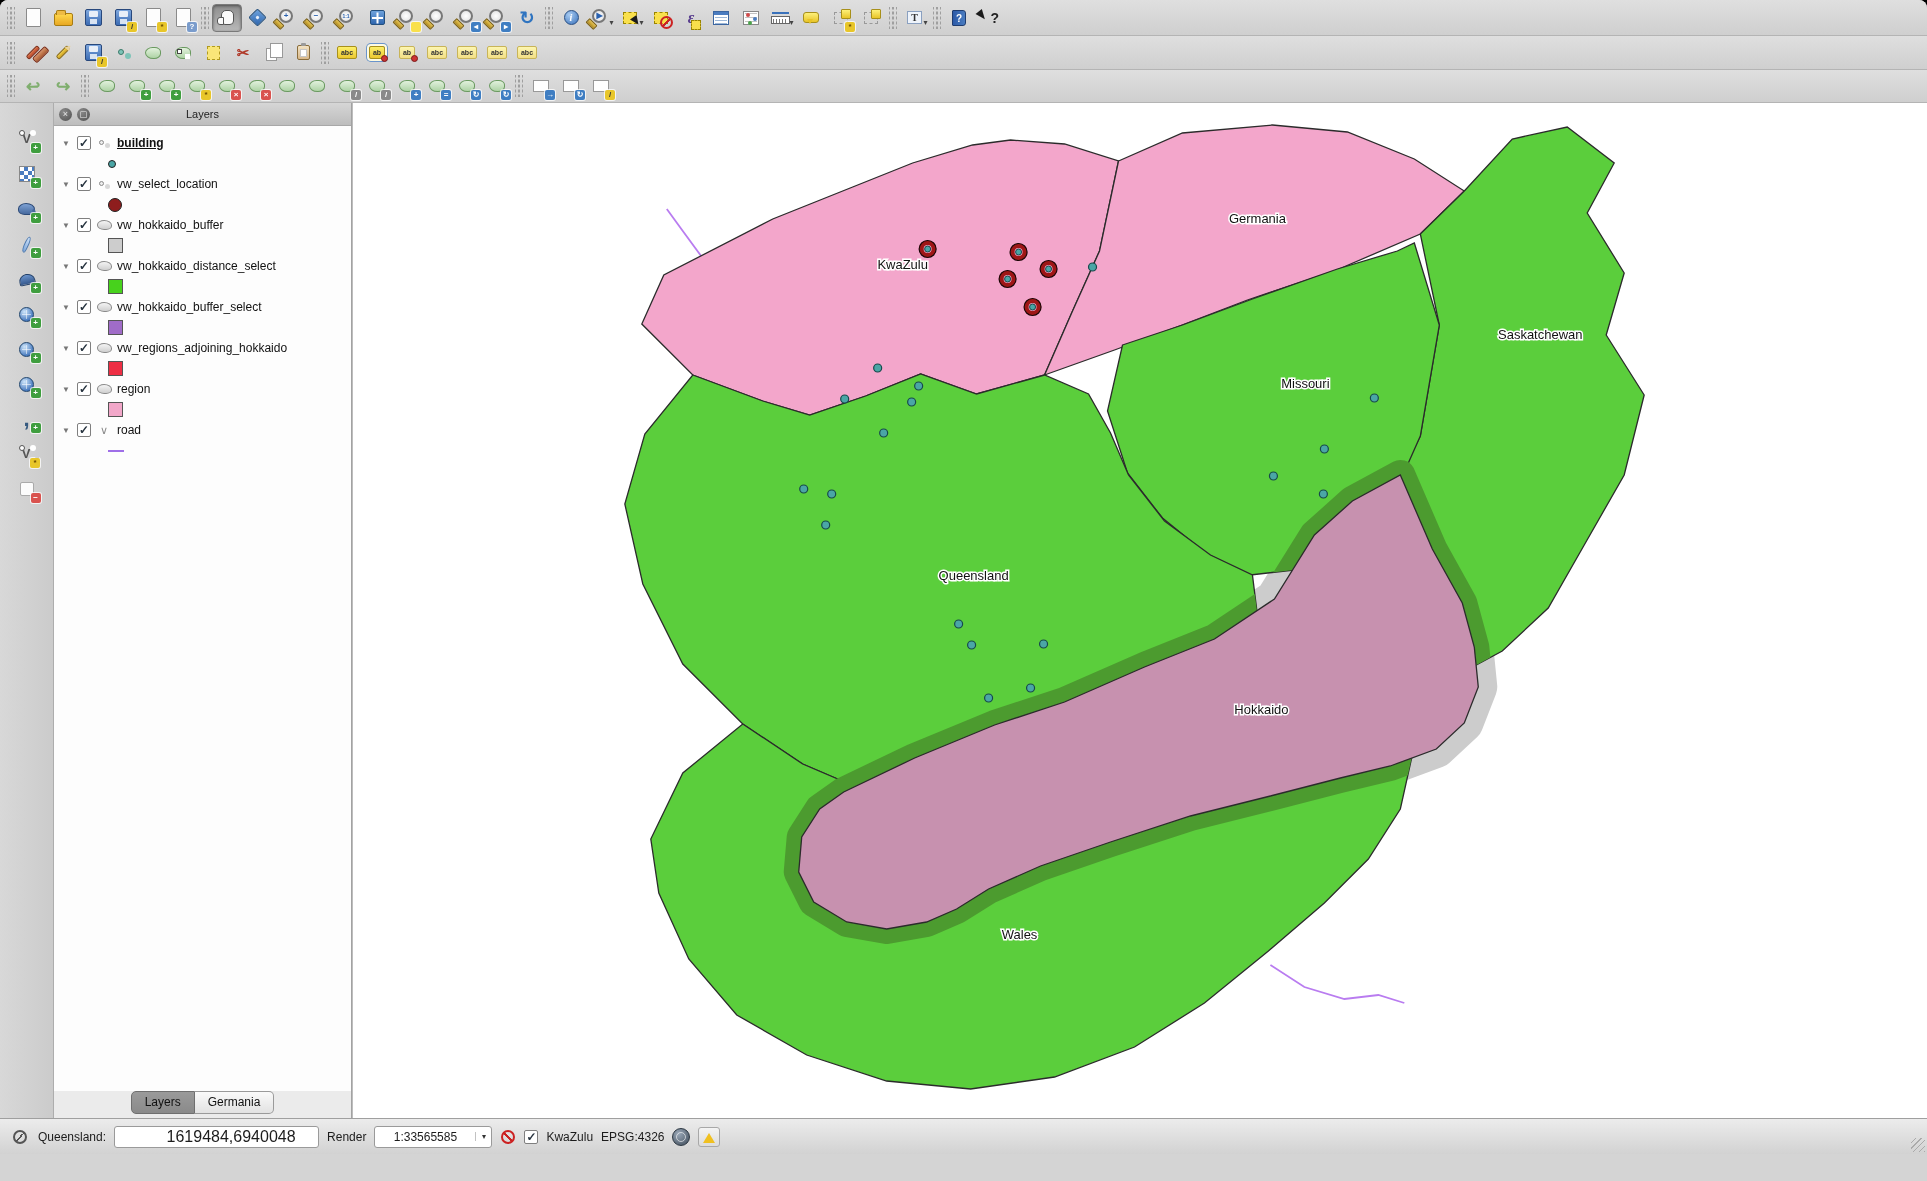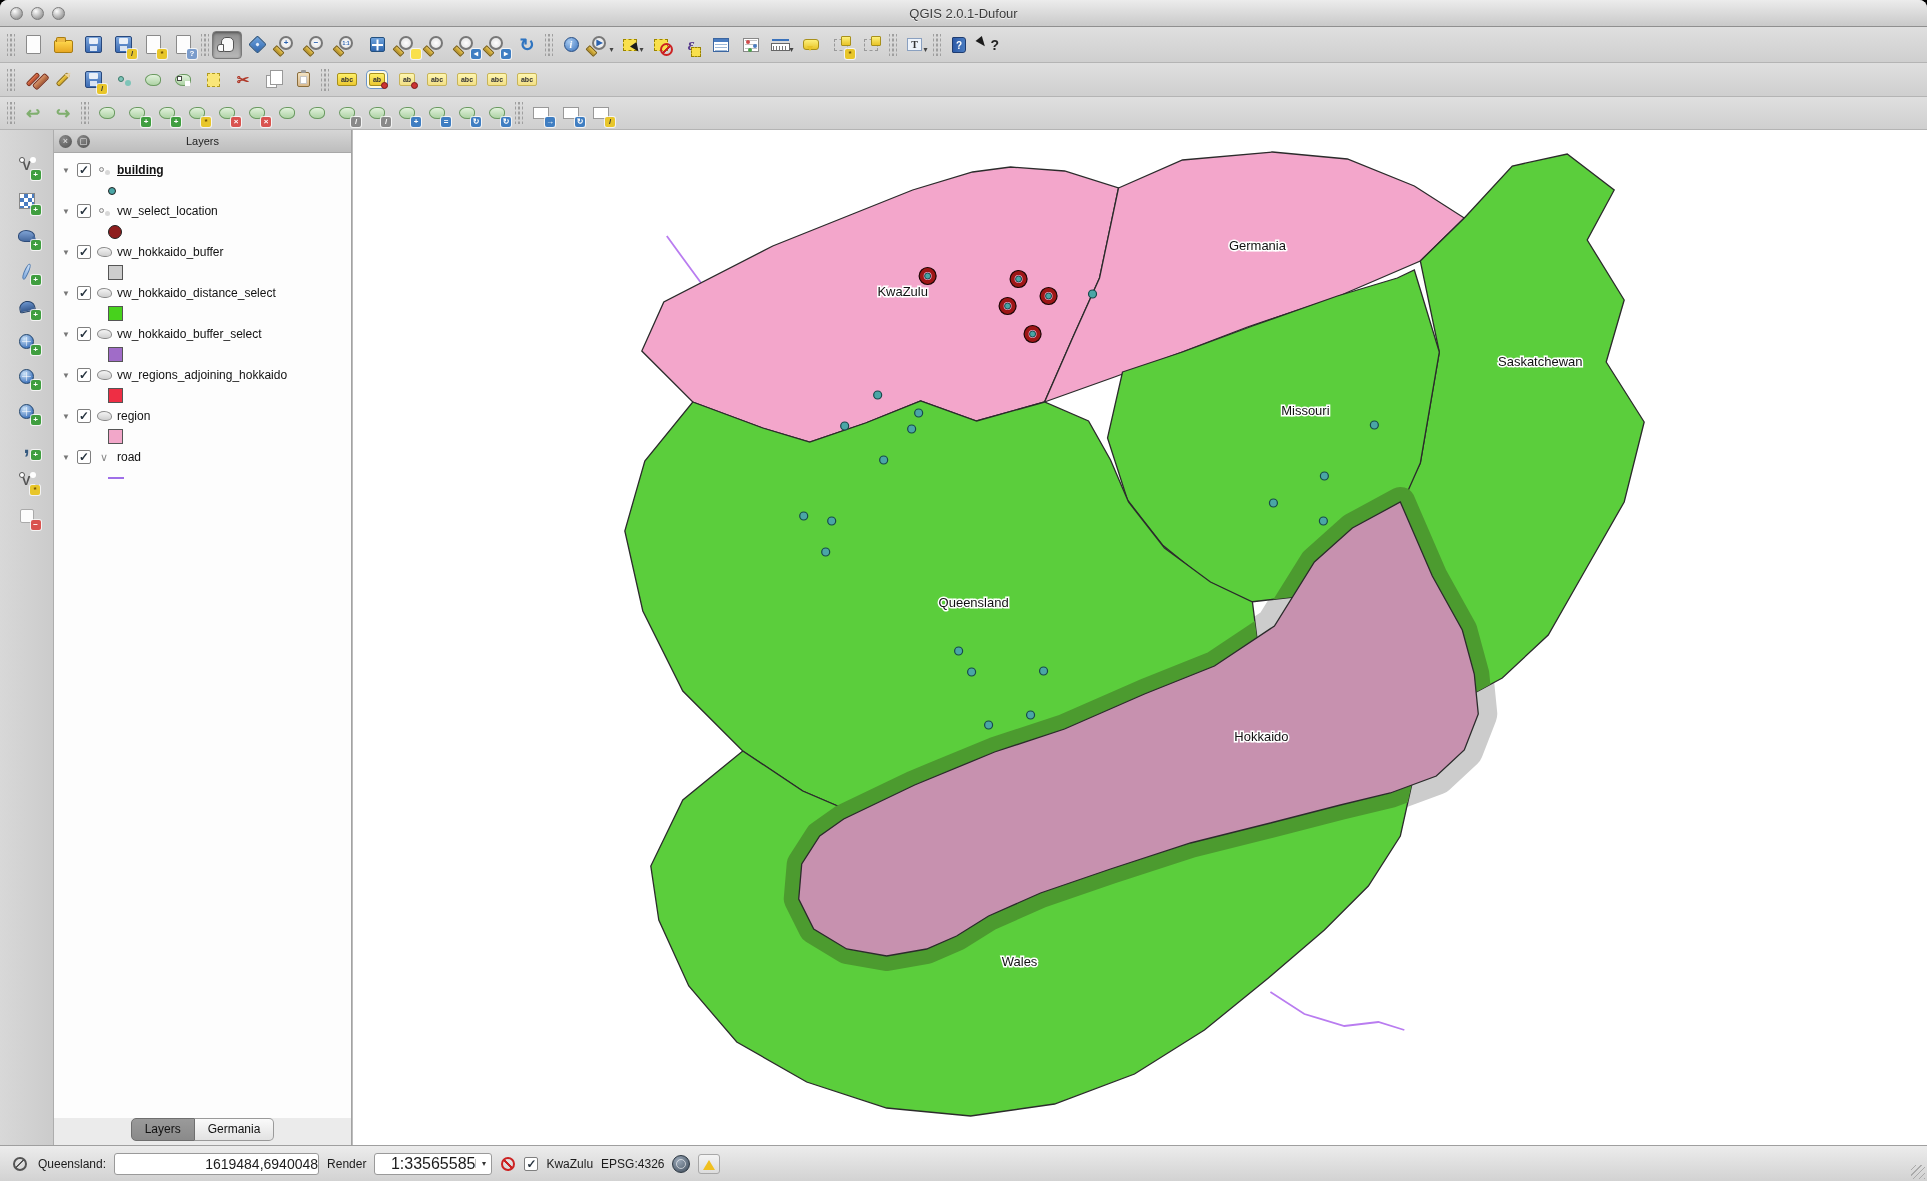"QGIS 2.0.1-Dufour" div.titlebar { html: <div> <div> <span></span> <span></span> <span></span> </div> <div>QGIS 2.0.1-Dufour</div> </div> -> none }
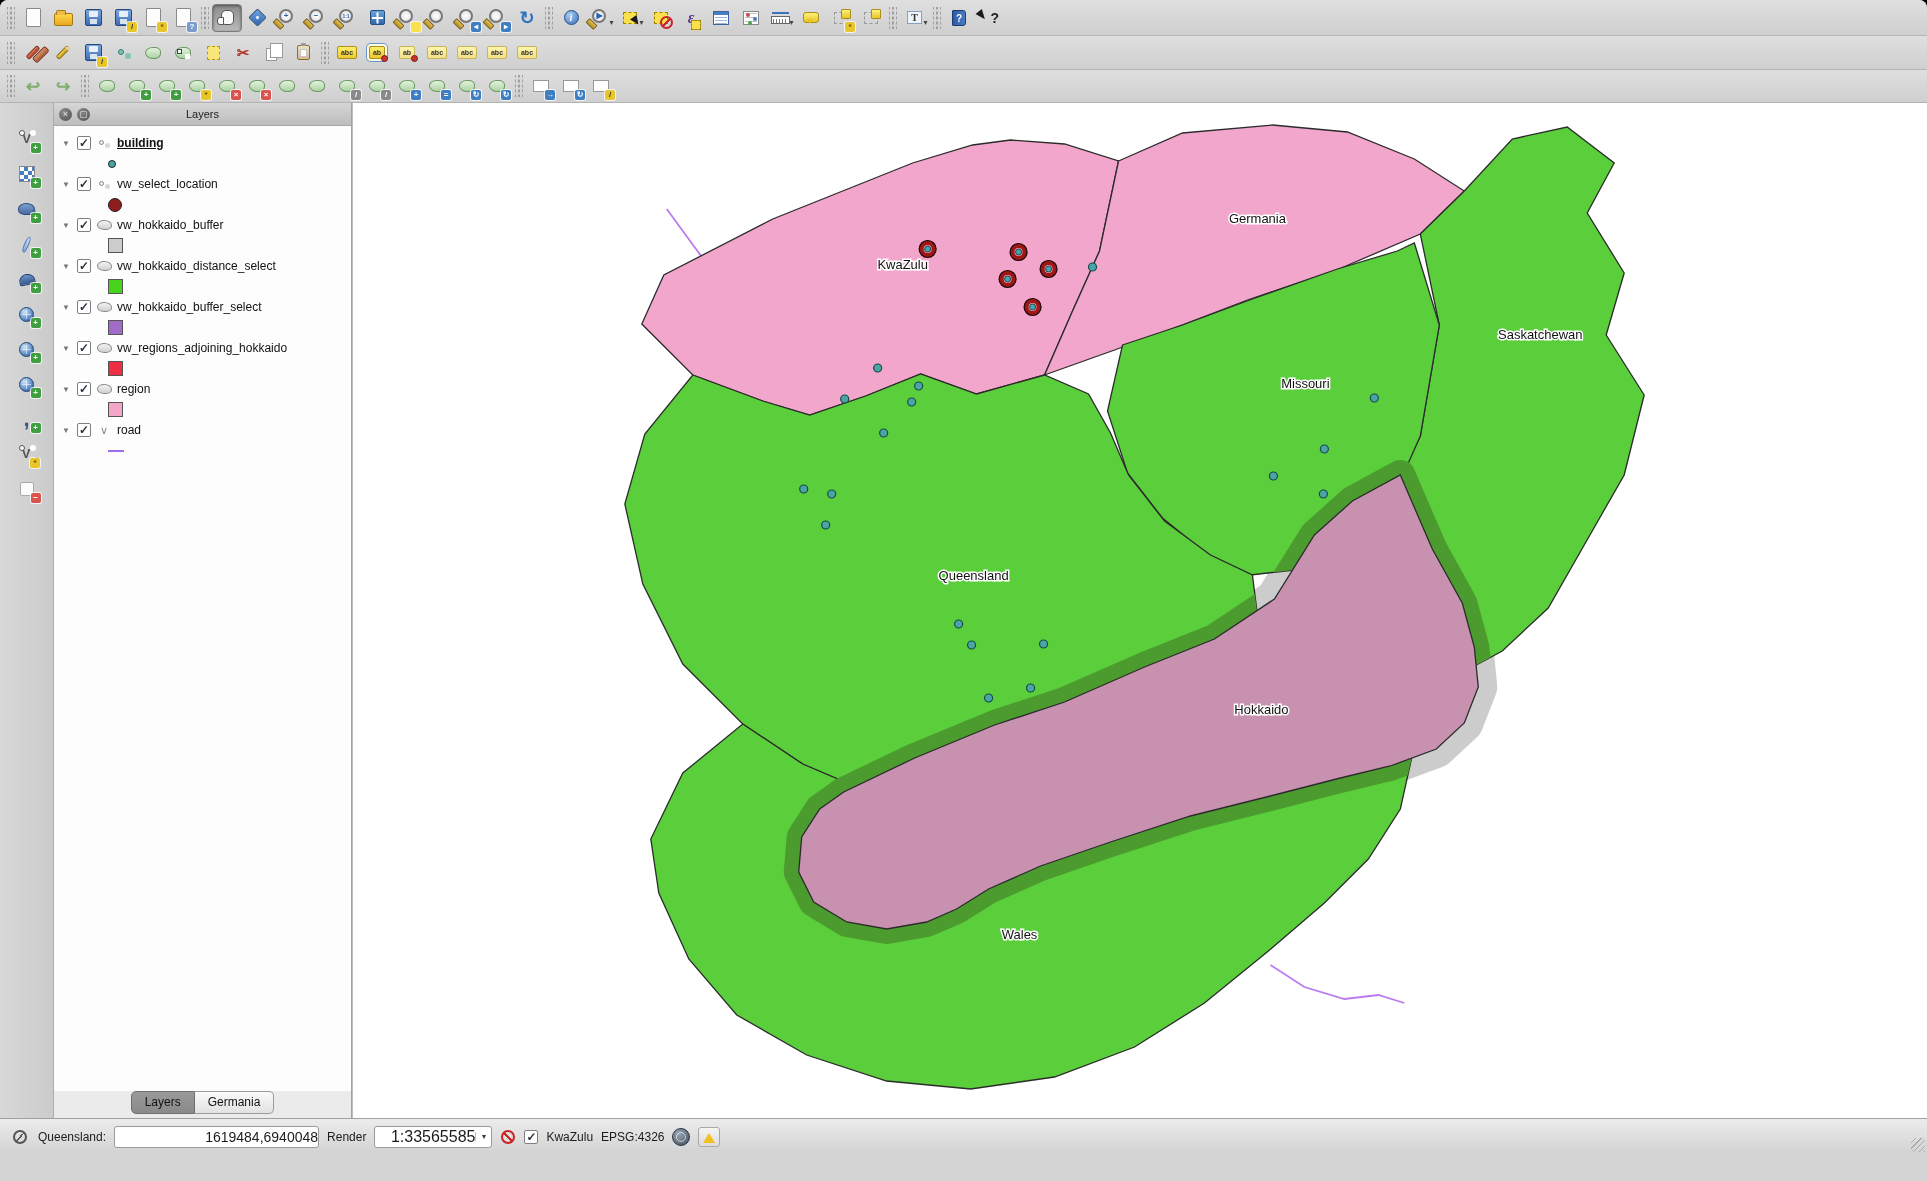"1619484,6940048" .st-input { font-size: 14px -> 16px; text-align: right -> center }
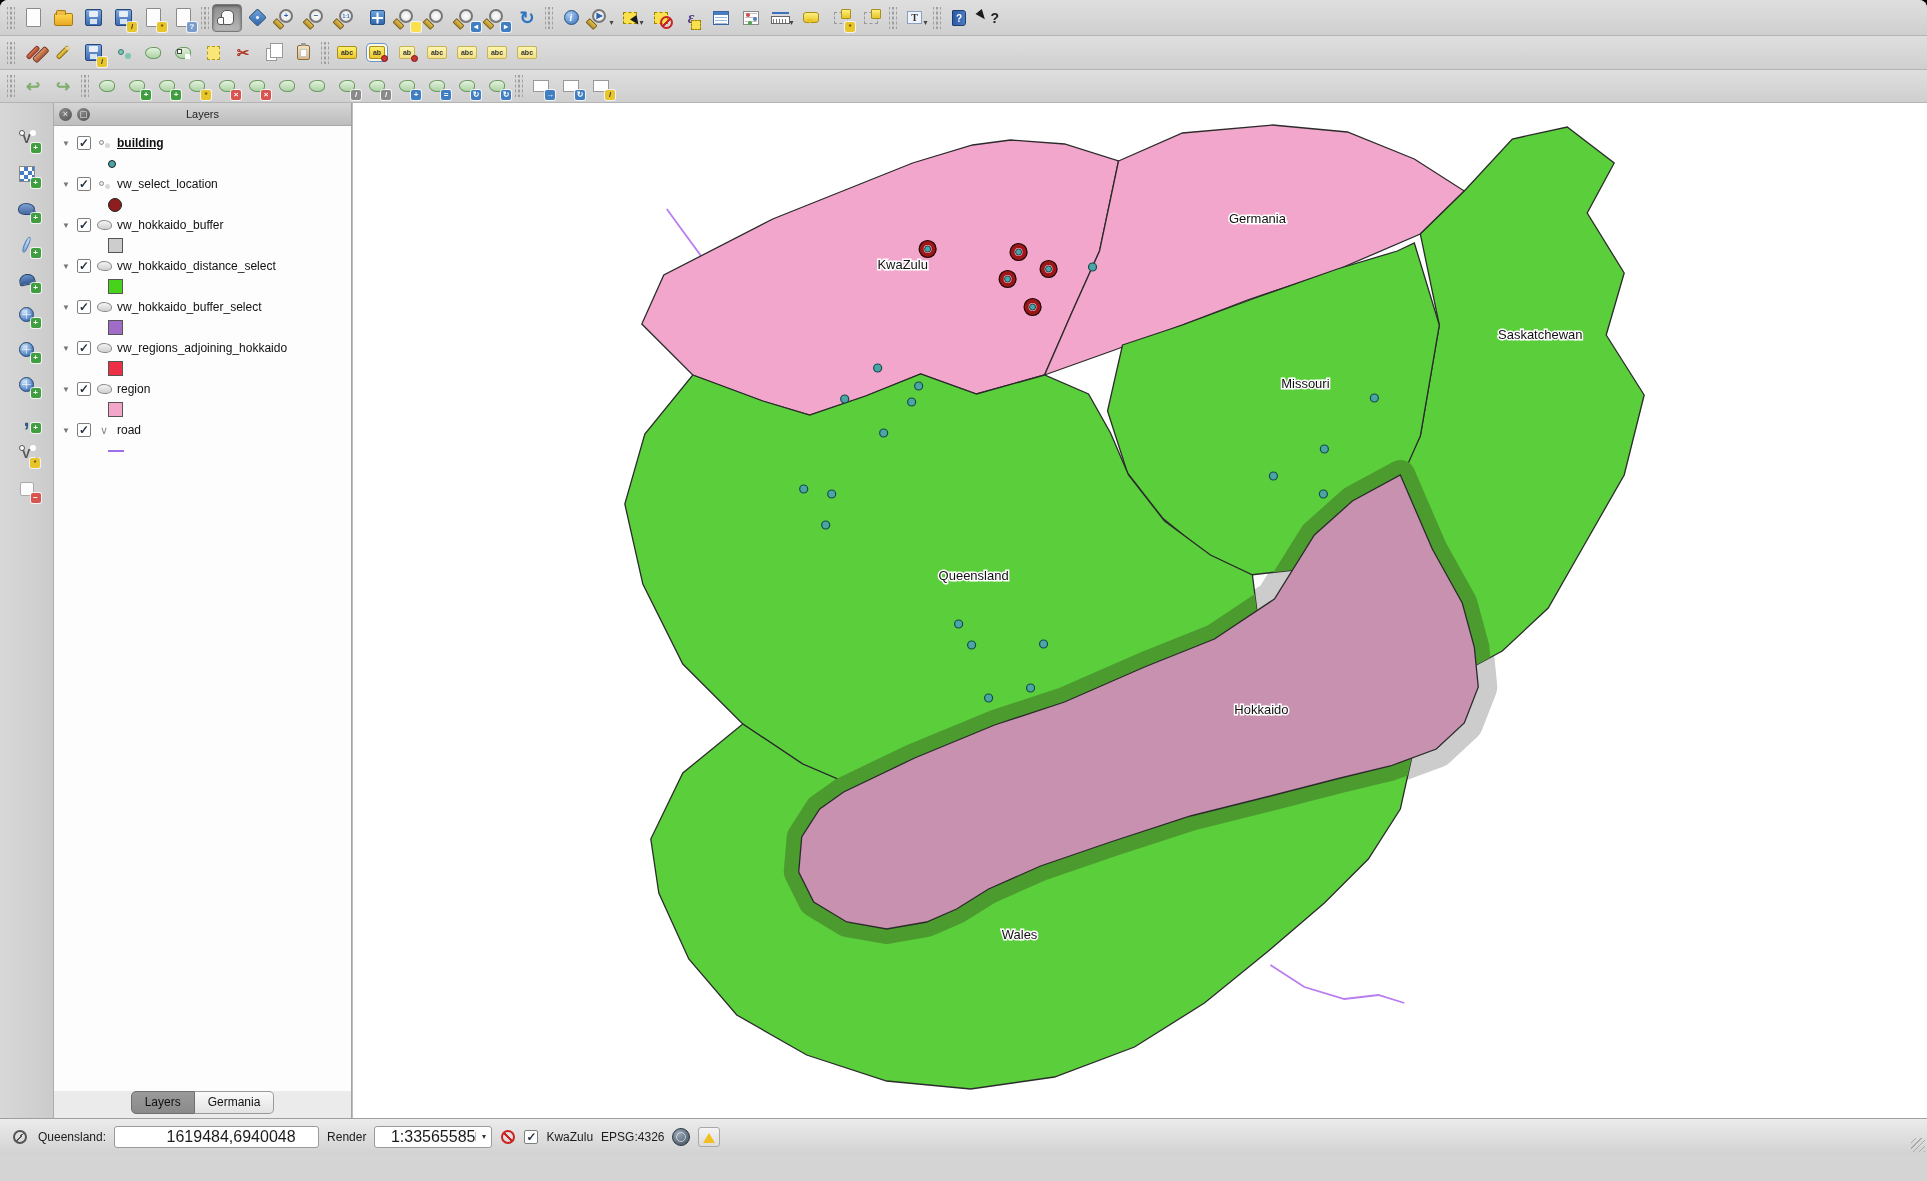"1:33565585" .st-combo .val { font-size: 16px -> 12px; text-align: right -> center }
